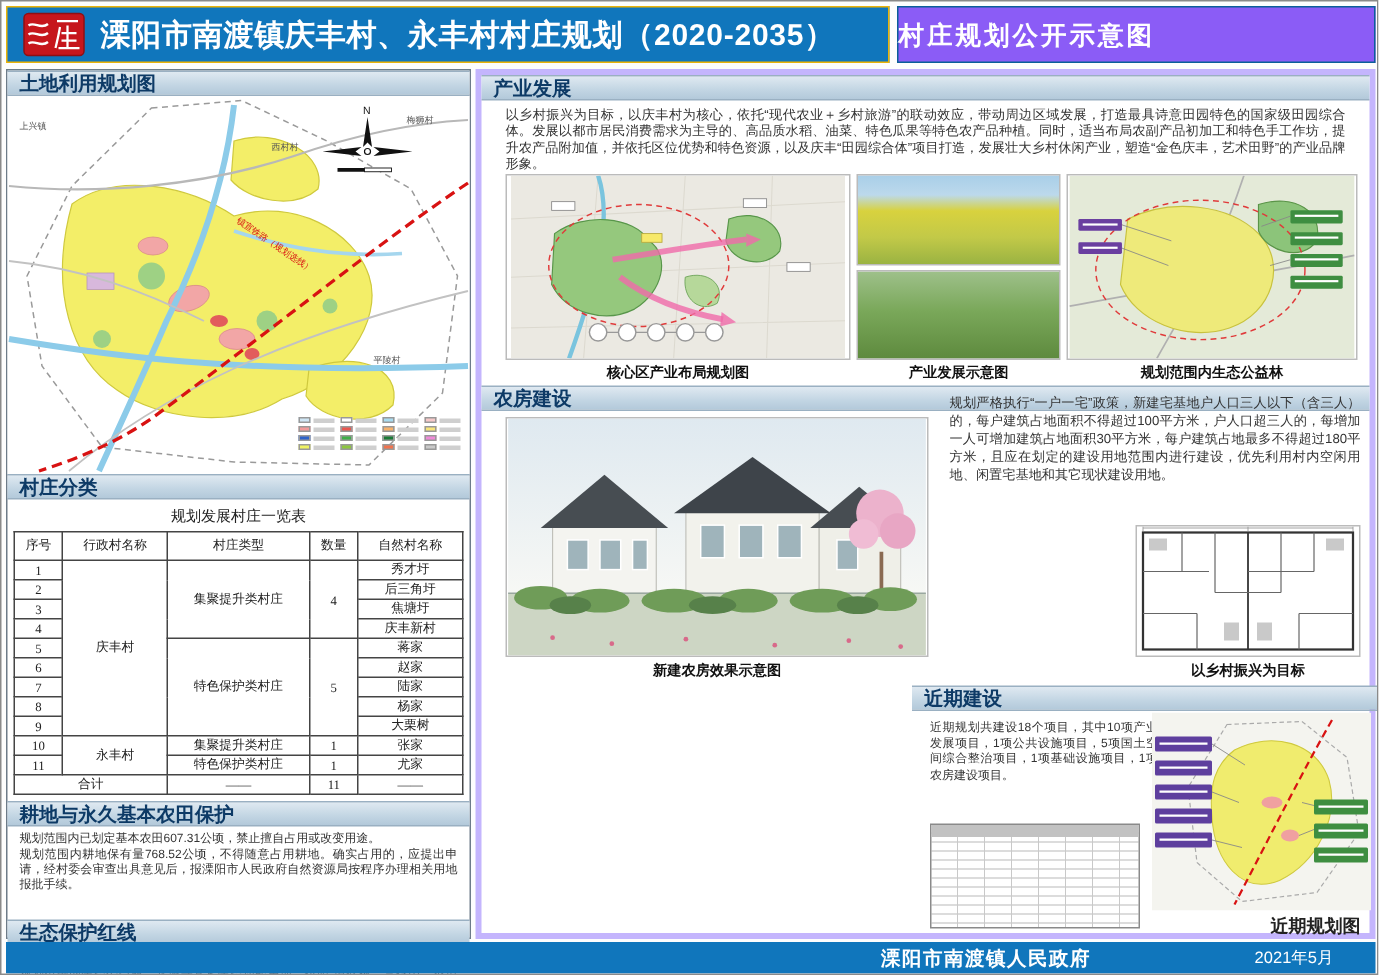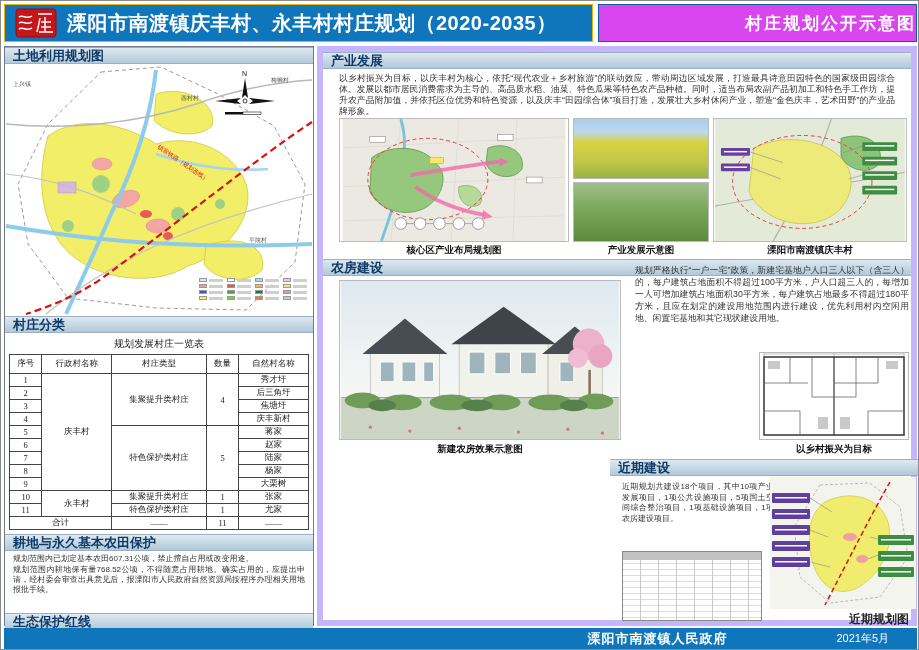"村庄规划公开示意图" .hdr-right { background: #d946ef -> #8b5cf6; justify-content: flex-end -> flex-start }
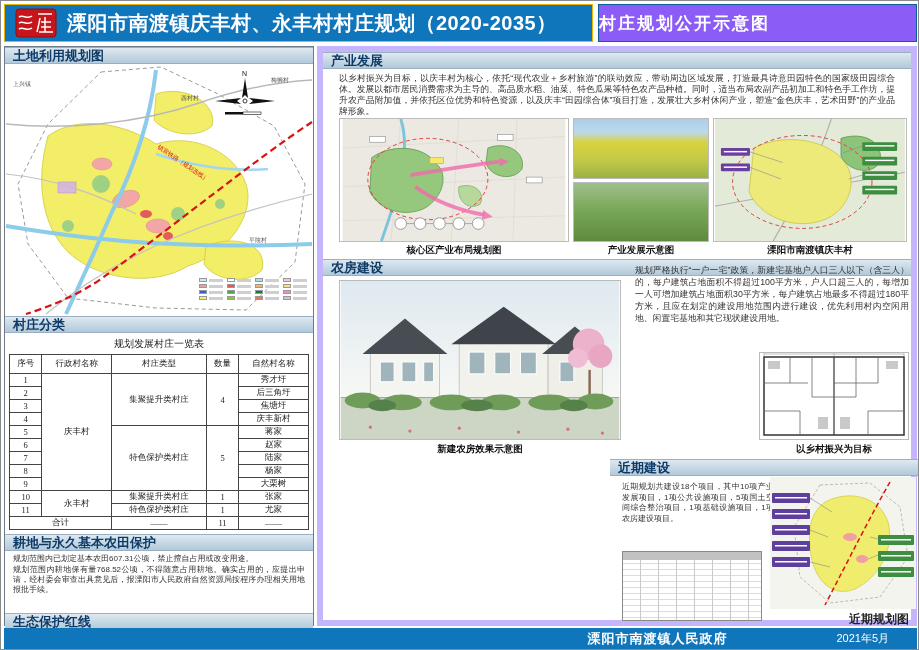"产业发展" .col-right { border: 6px solid #c4b5fd -> 4px solid #c4b5fd }
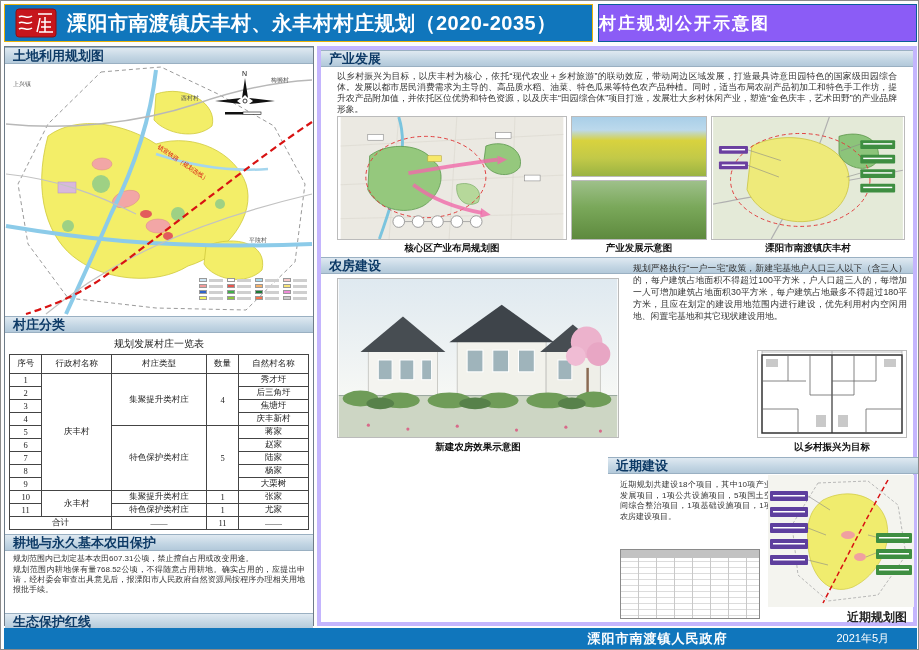"溧阳市南渡镇庆丰村" div.cap { text: 溧阳市南渡镇庆丰村 -> 规划范围内生态公益林 }
